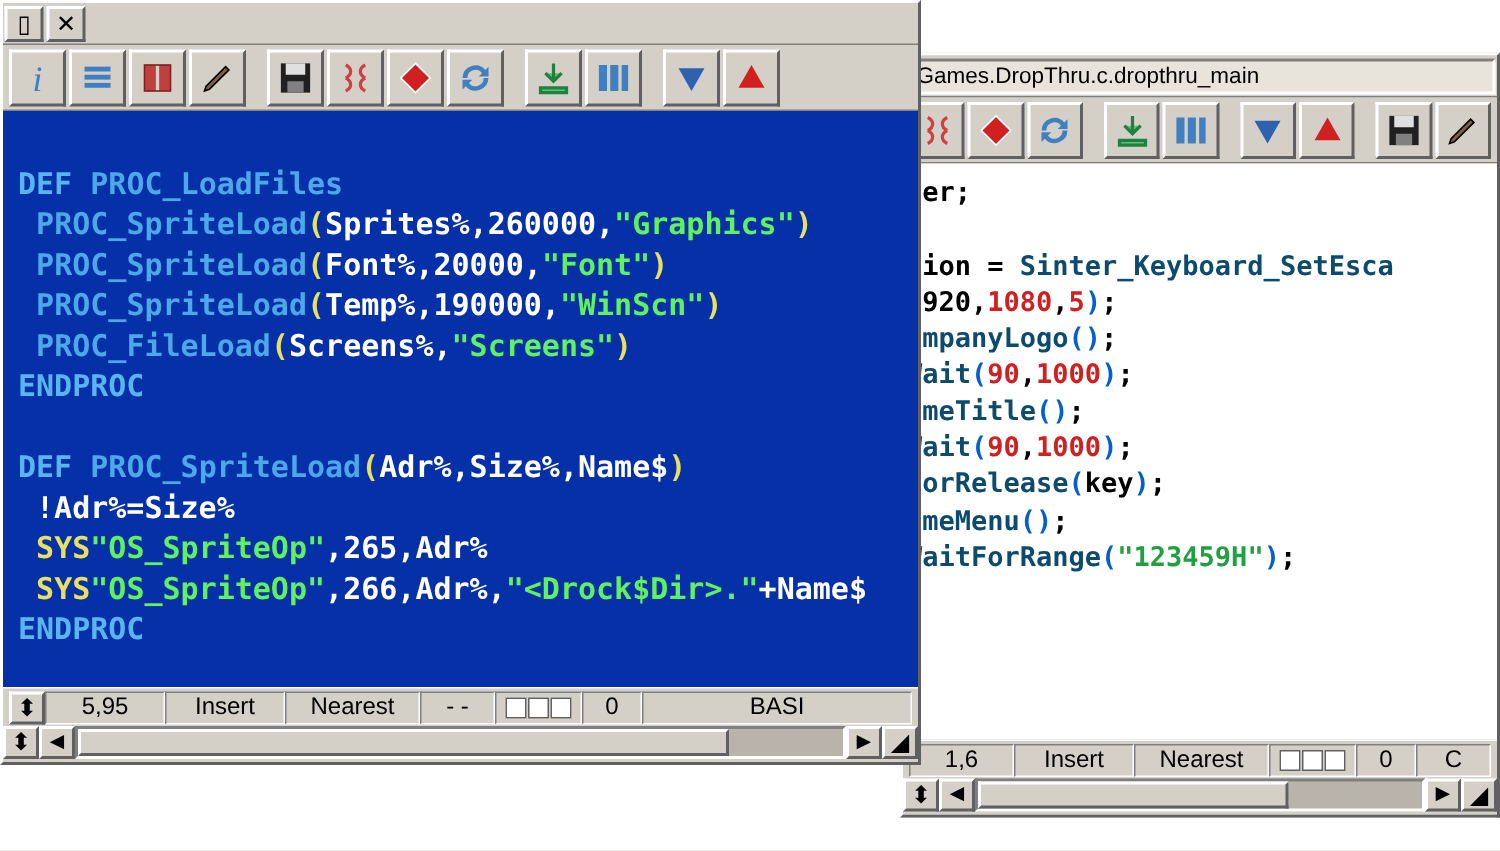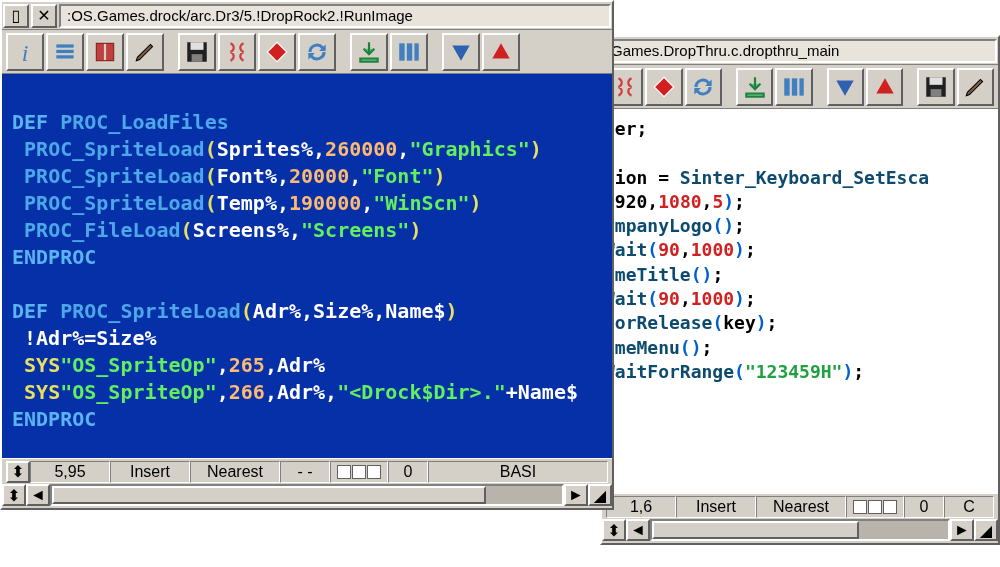":OS.Games.drock/arc.Dr3/5.!DropRock2.!Ru" div.title-text { html: <div>:OS.Games.drock/arc.Dr3/5.!DropRock2.!RunImage</div> -> none }
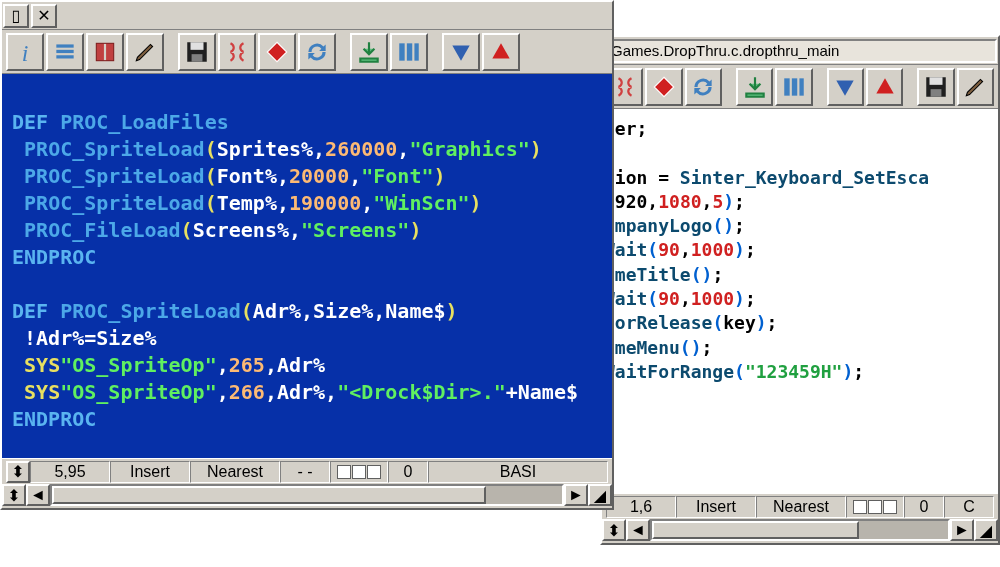"260000" .tk-num { color: #fdba74 -> #ffffff }
